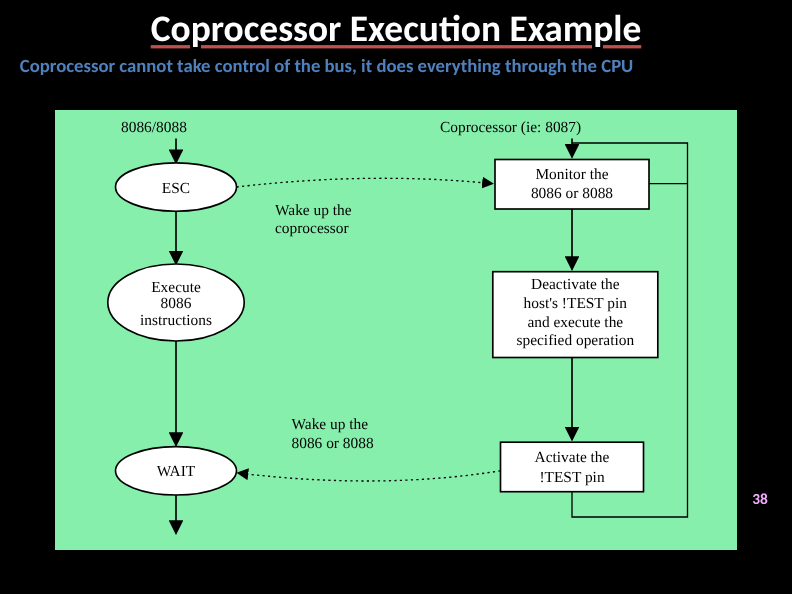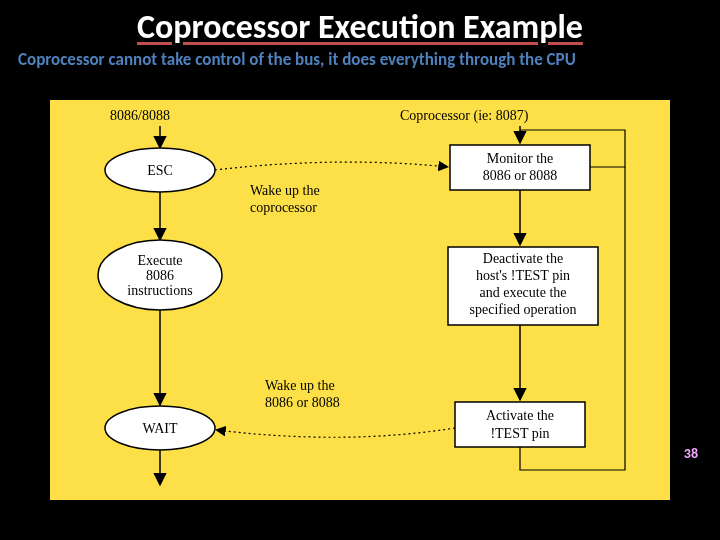"8086/8088" .canvas { background: #fde047 -> #86efac }
